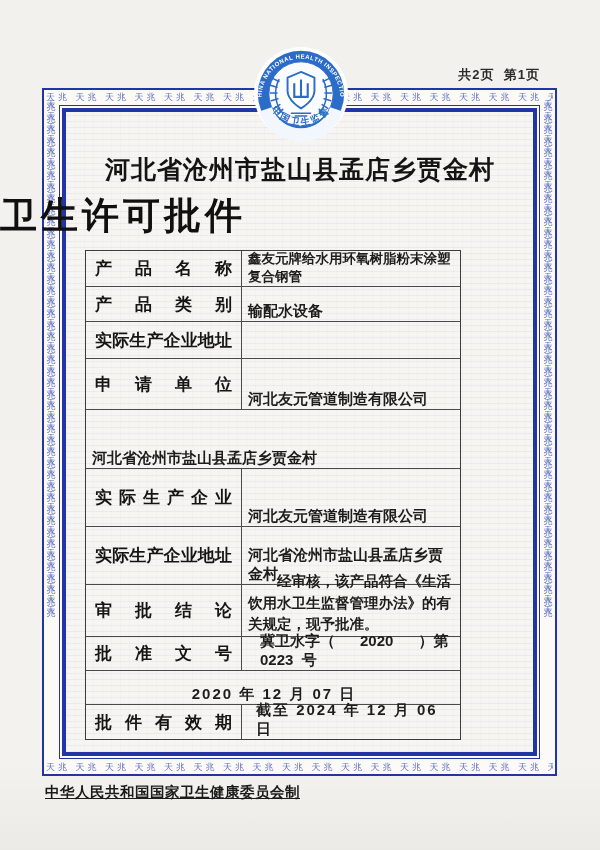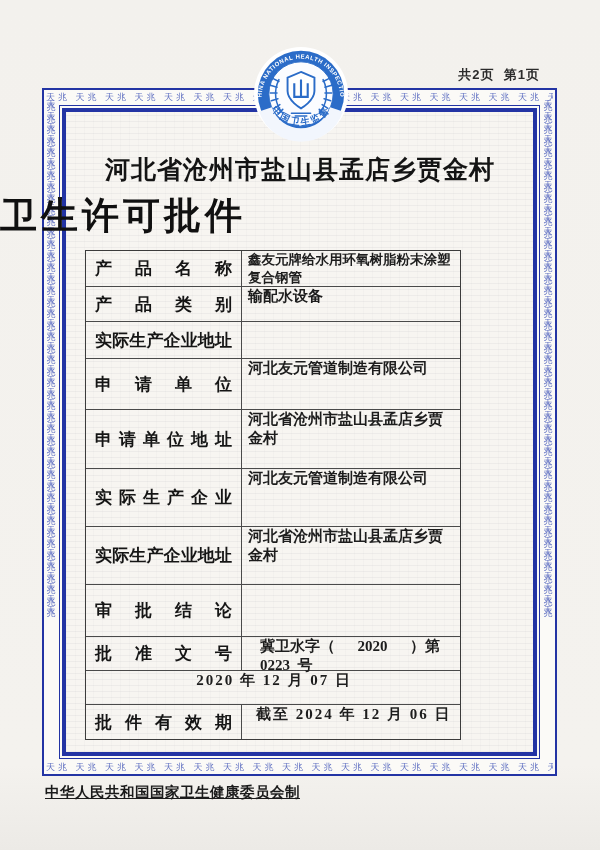"鑫友元牌给水用环氧树脂粉末涂塑复合钢管" .tvalue { align-items: flex-start -> flex-end; font-family: Liberation Serif, serif -> Liberation Sans, sans-serif }
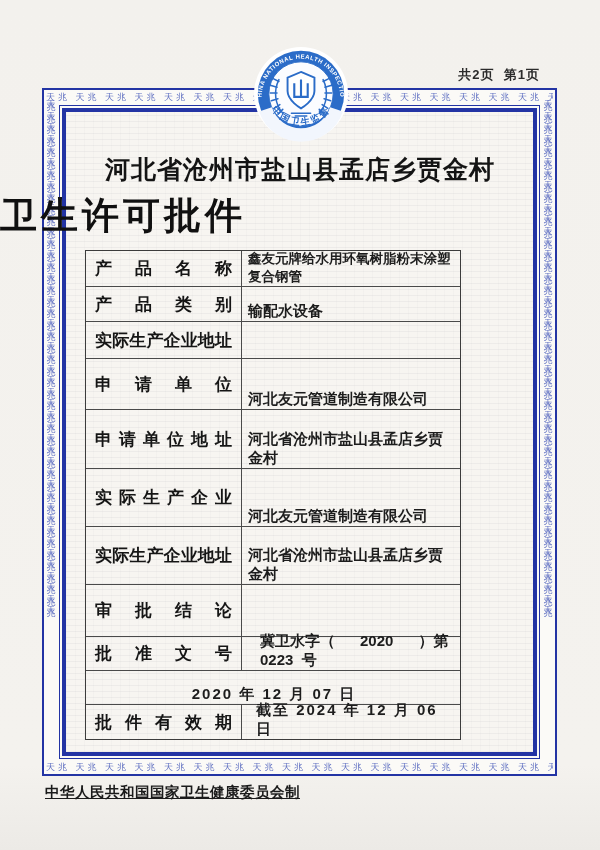"申请单位地址" div.tlabel { html: <div> <span>申请单位地址</span> </div> -> none }
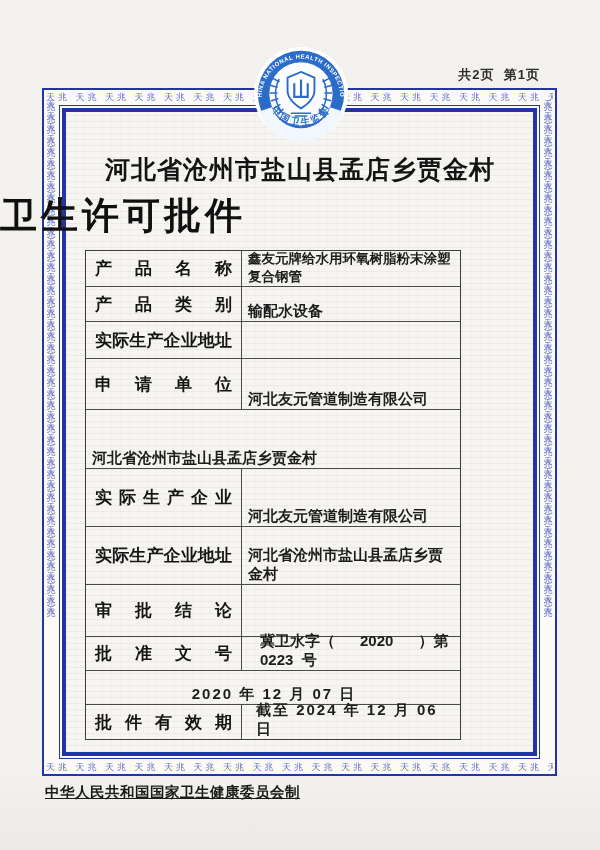"经审核，该产品符合《生活饮用水卫生监督管理办法》的有关规定，现予批准。" div.tvalue { html: none -> <div> <span>经审核，该产品符合《生活饮用水卫生监督管理办法》的有关规定，现予批准。</span> </div> }
